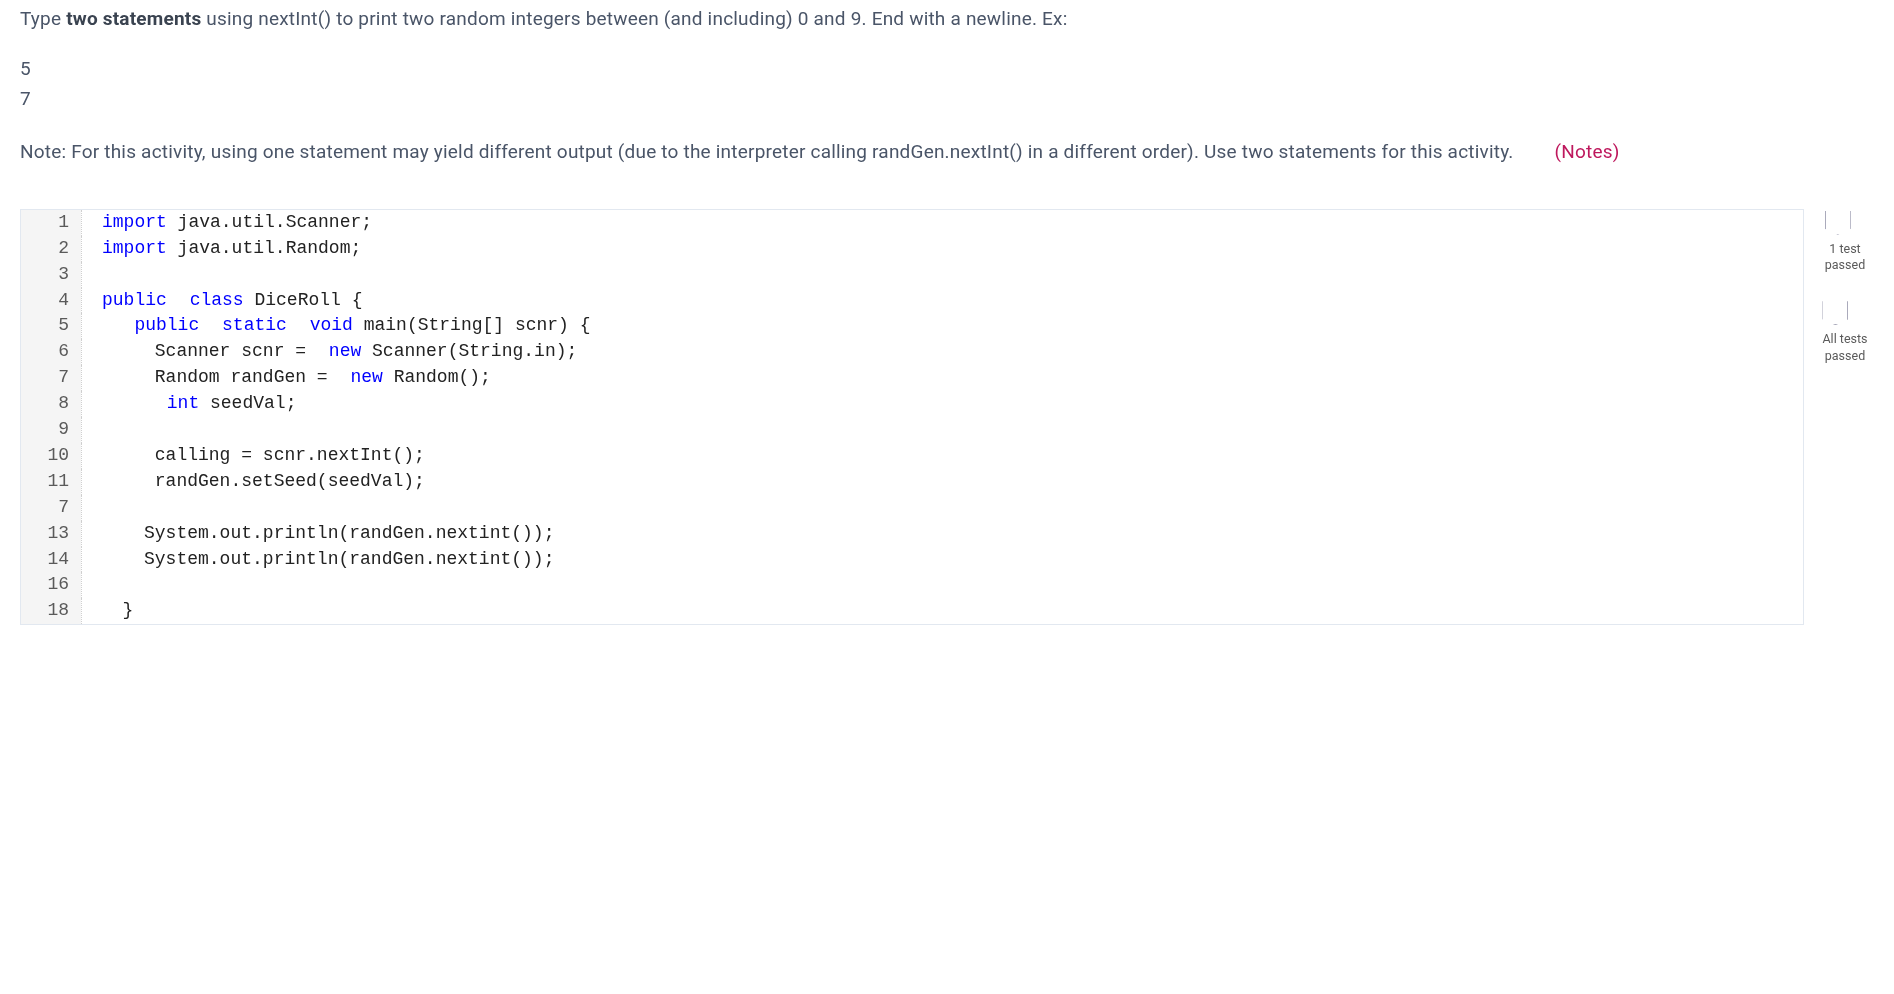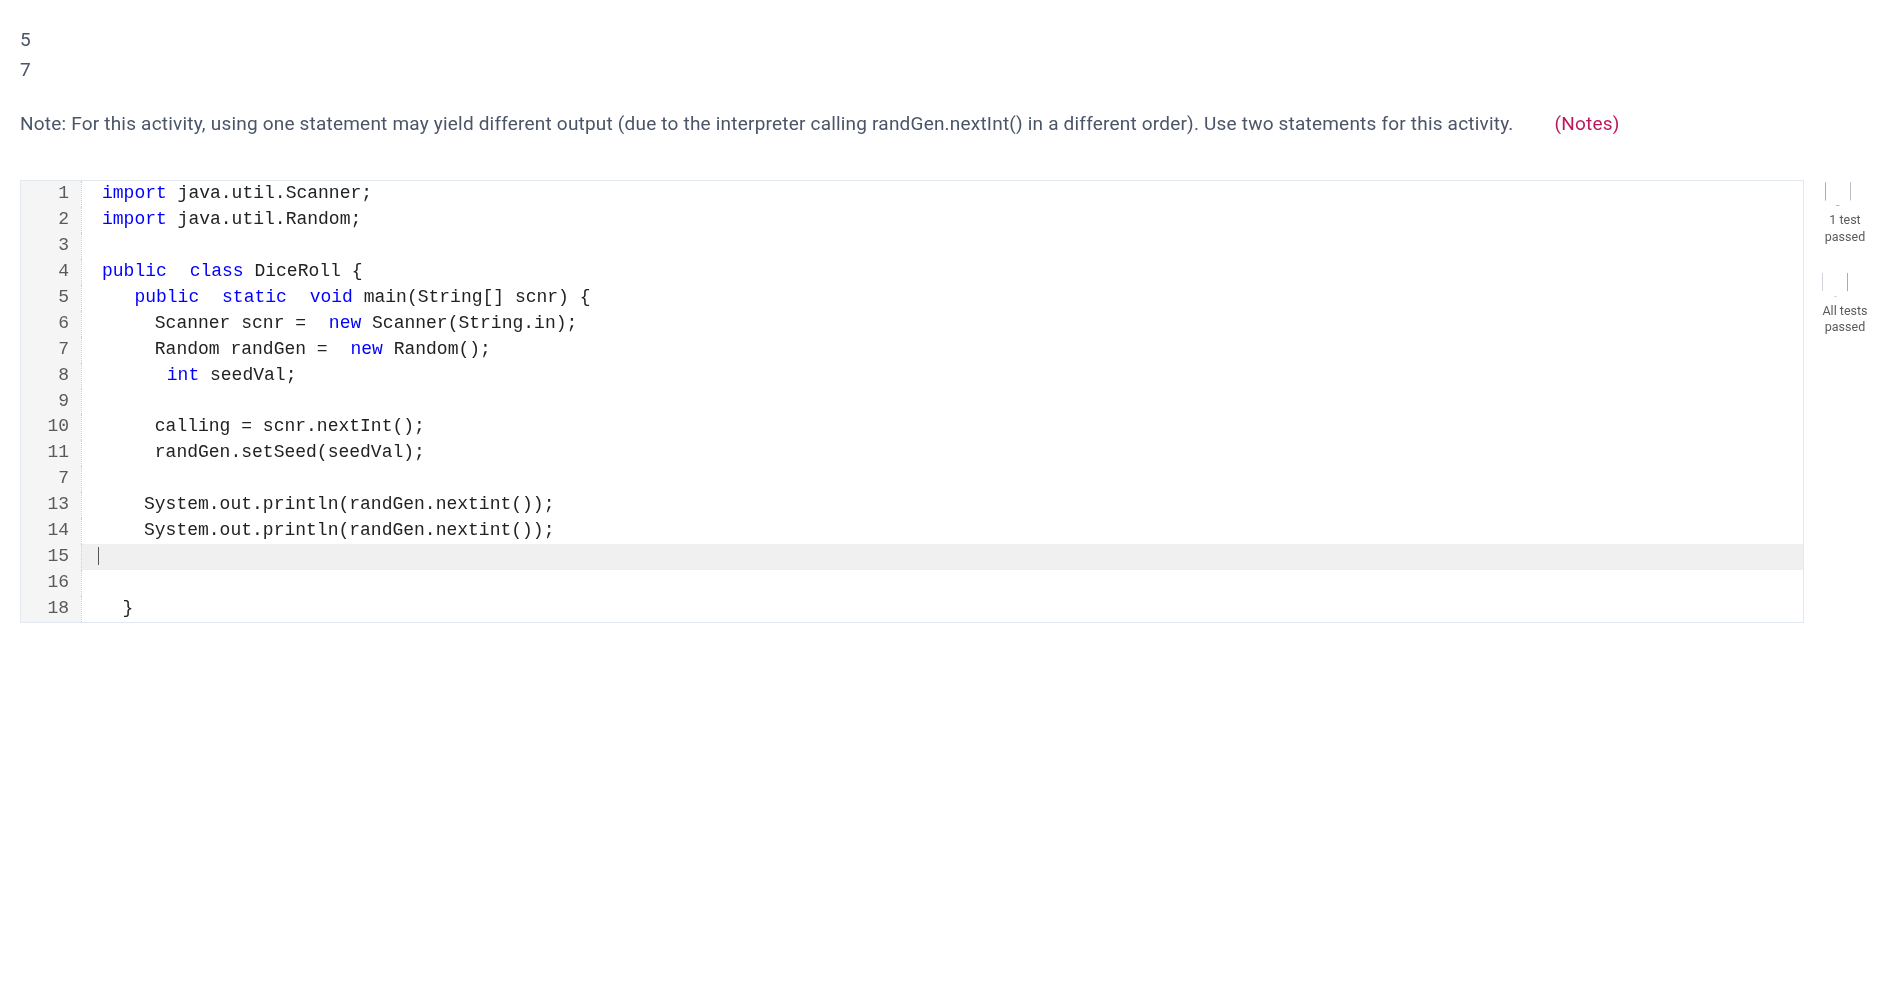"Type two statements using nextInt()" p.prompt-line { html: none -> <p> <span>Type </span><strong>two statements</strong><span> using nextInt() to print two random integers between (and including) 0 and 9. End with a newline. Ex:</span> </p> }
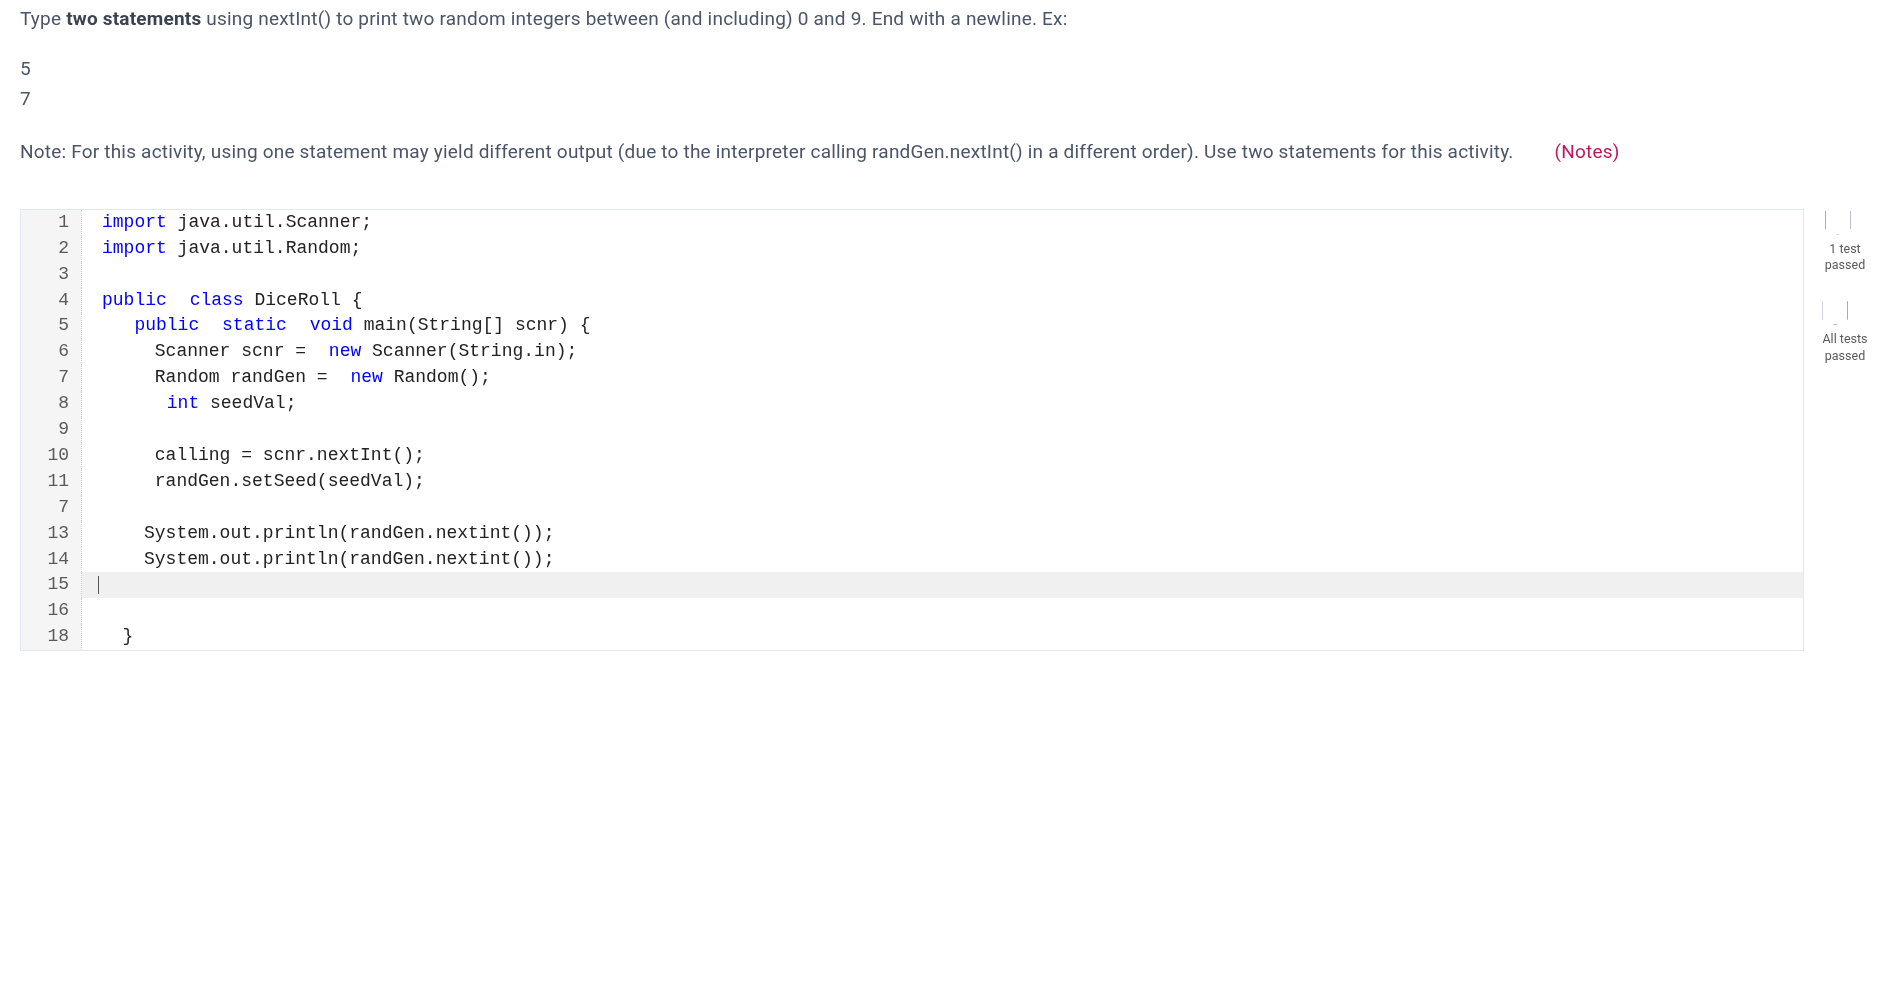"15" div.code-row { html: <div> <div>15</div> <div><span></span></div> </div> -> none }
